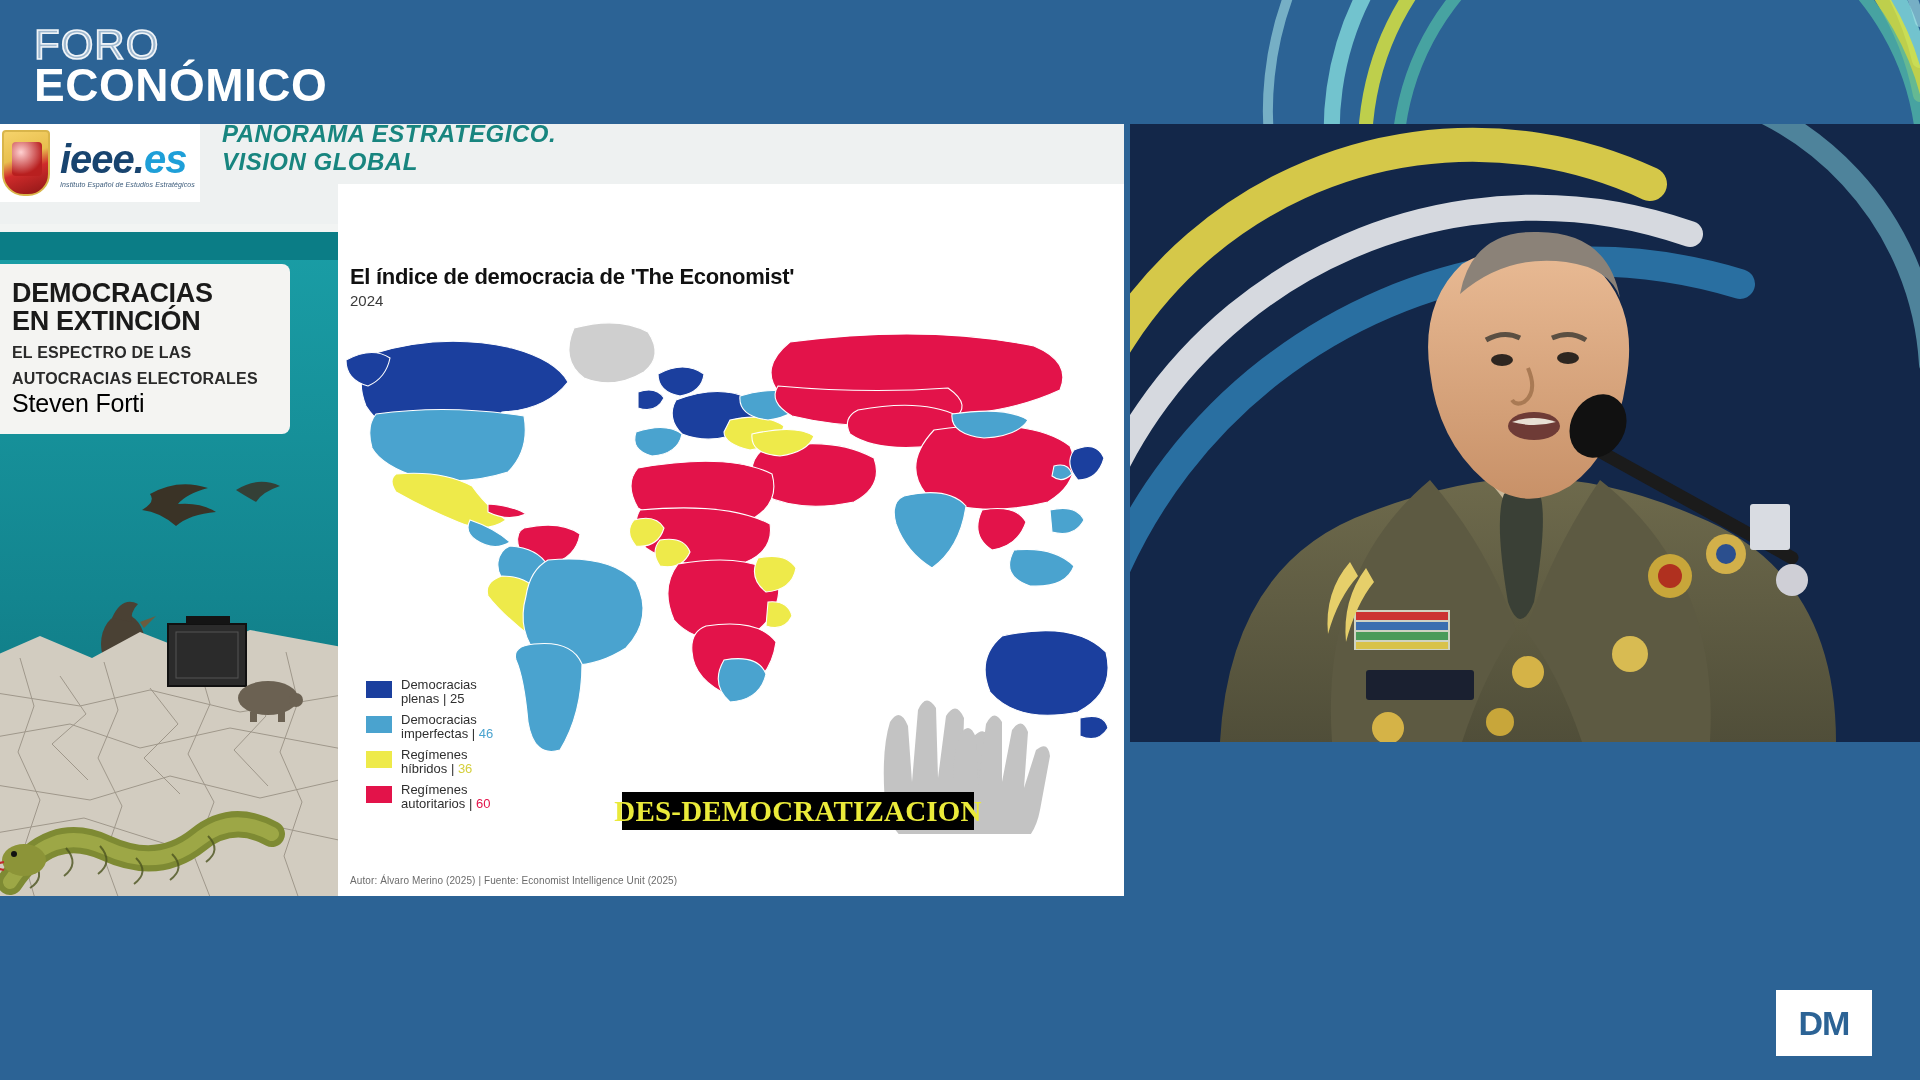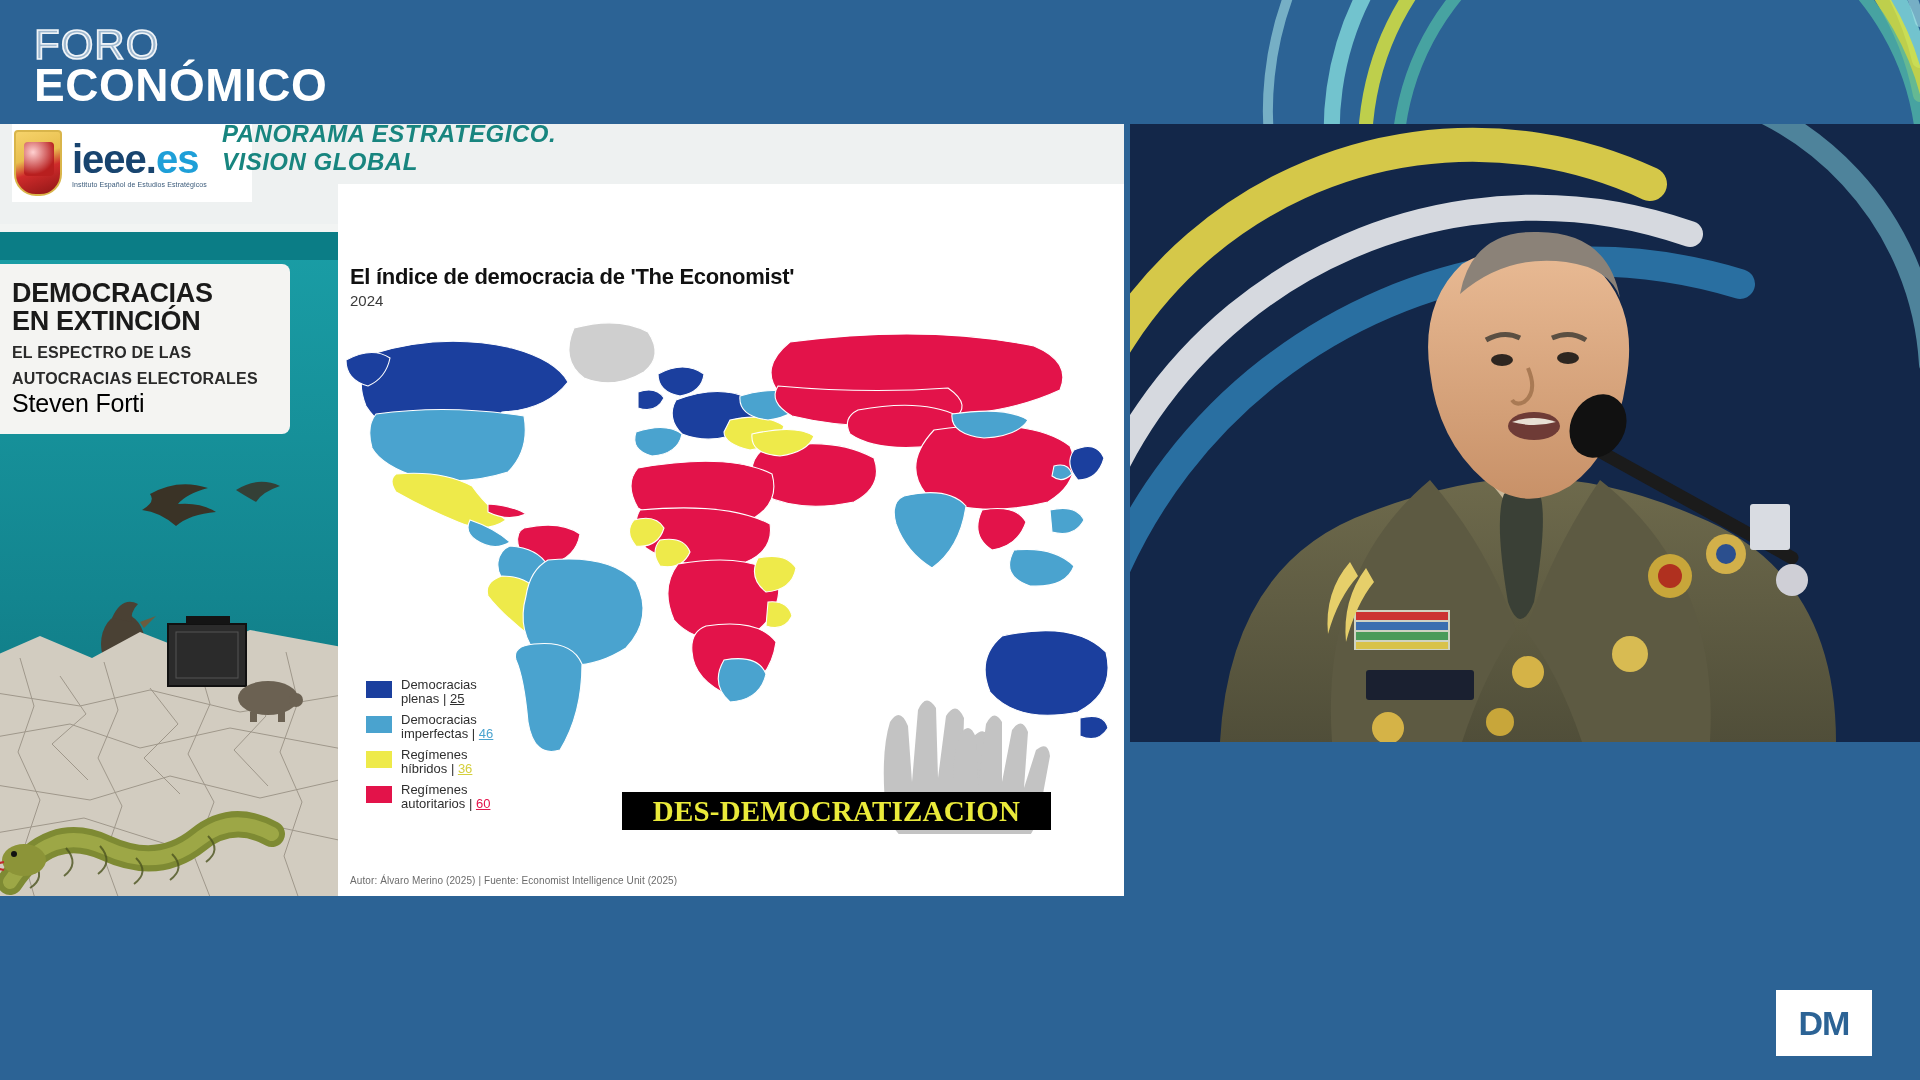"ieee.es" .ieee-logo { font-style: none -> italic; left: 12px -> 0px; width: 240px -> 200px }
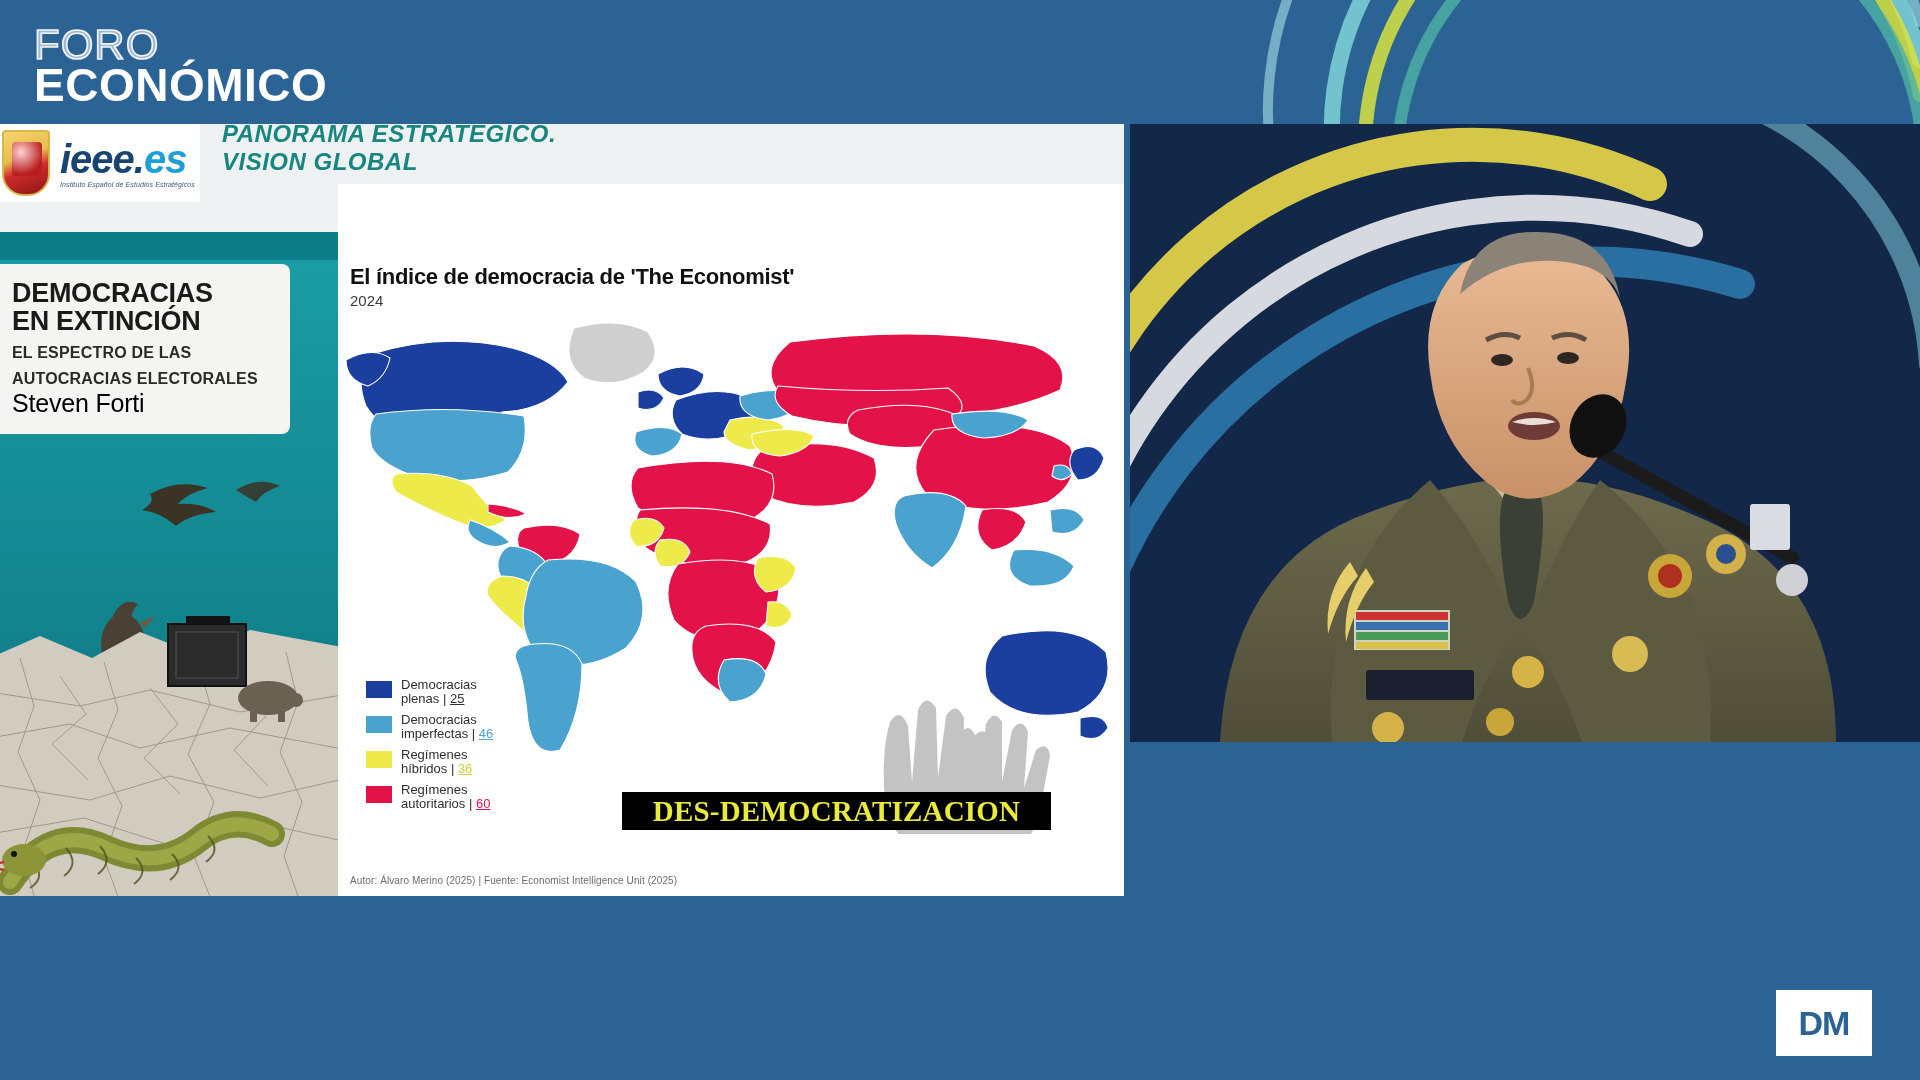"25" .leg-tx .num { text-decoration: underline -> none }
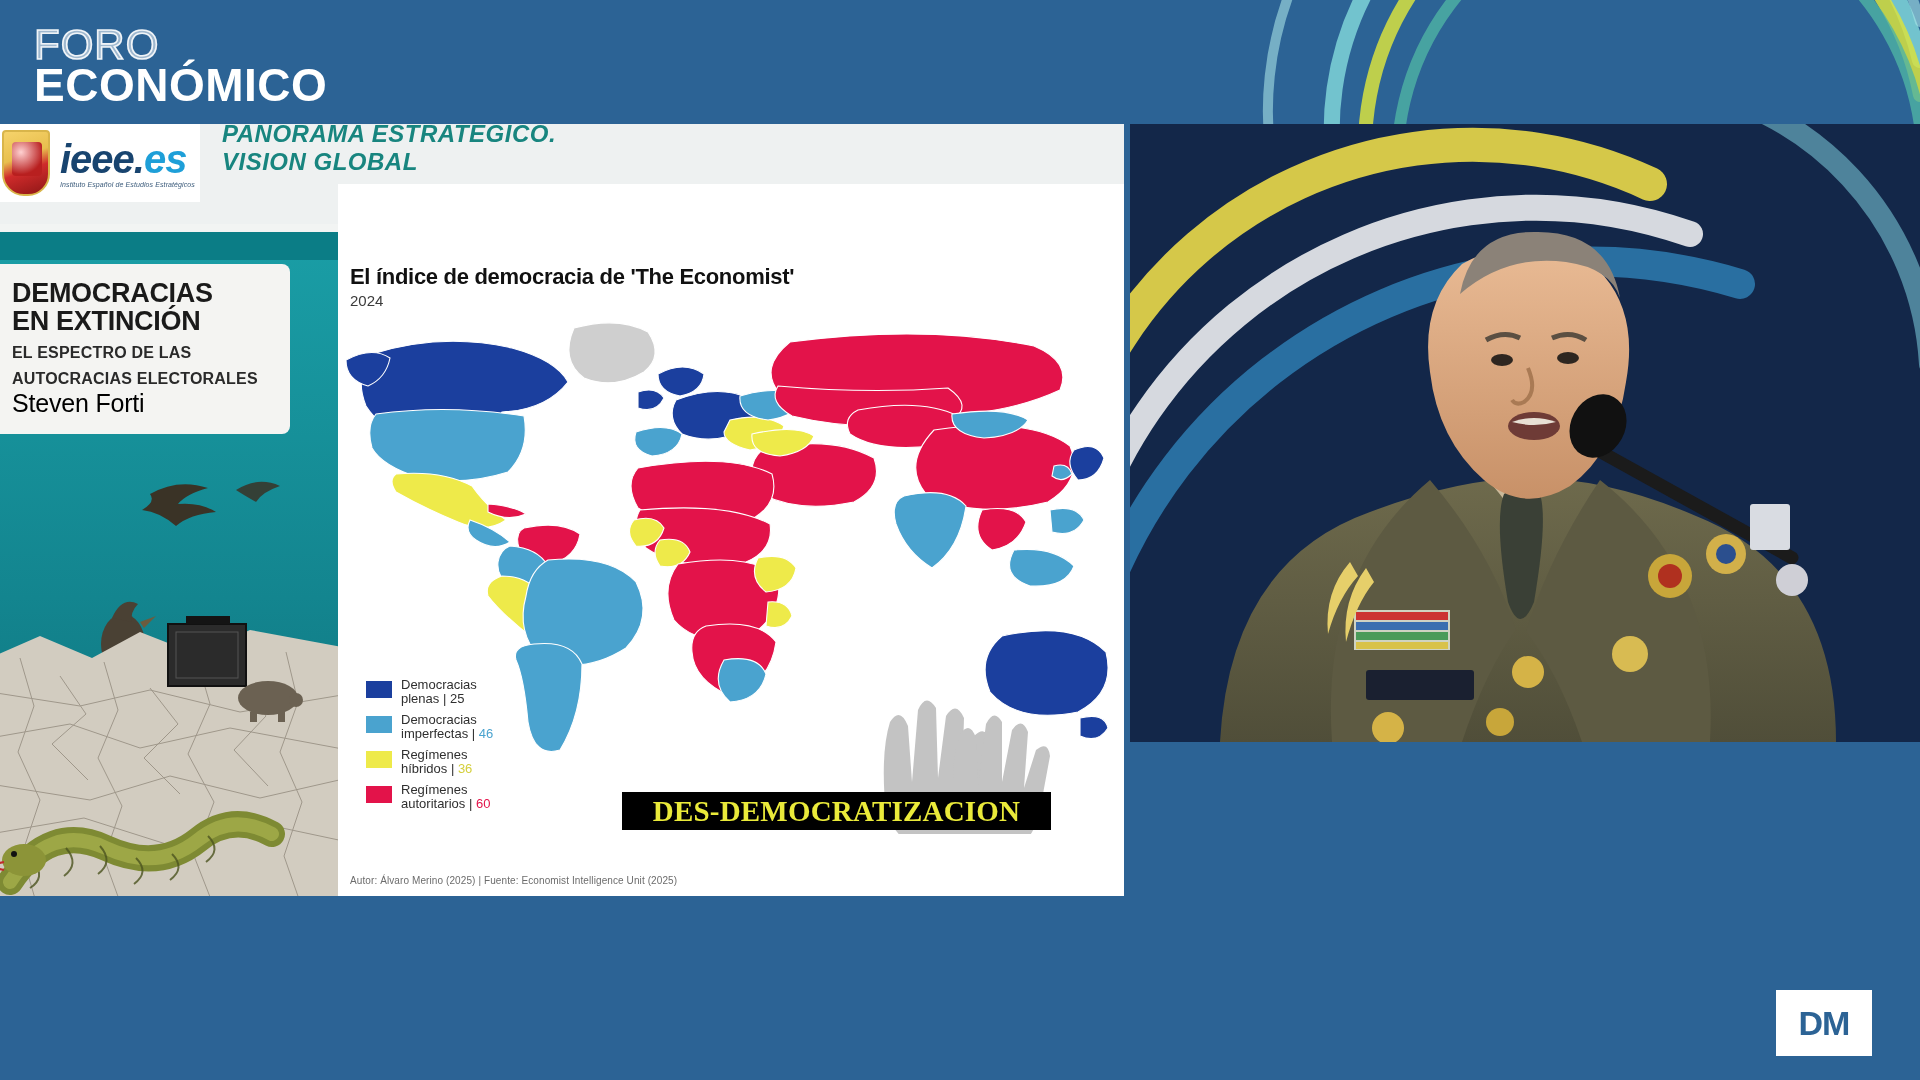"DES-DEMOCRATIZACION" .banner { width: 429px -> 352px }
